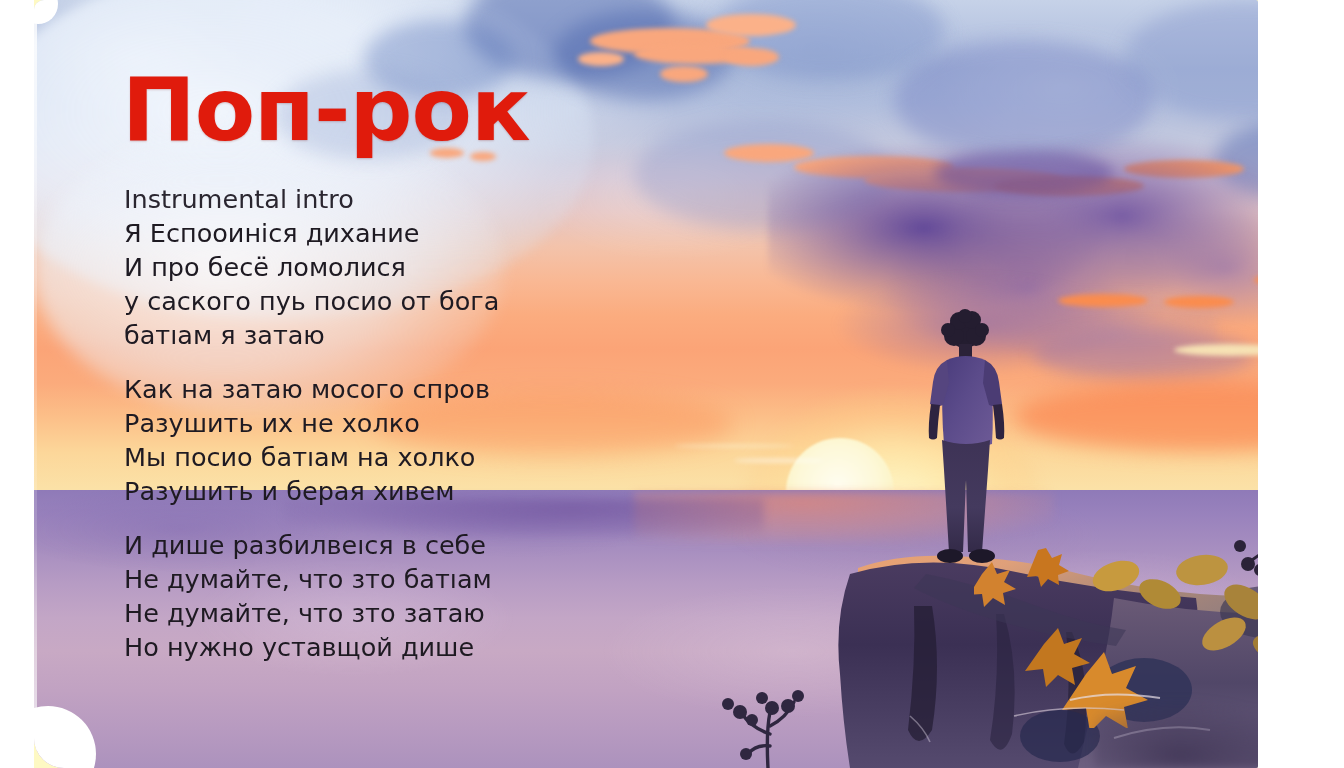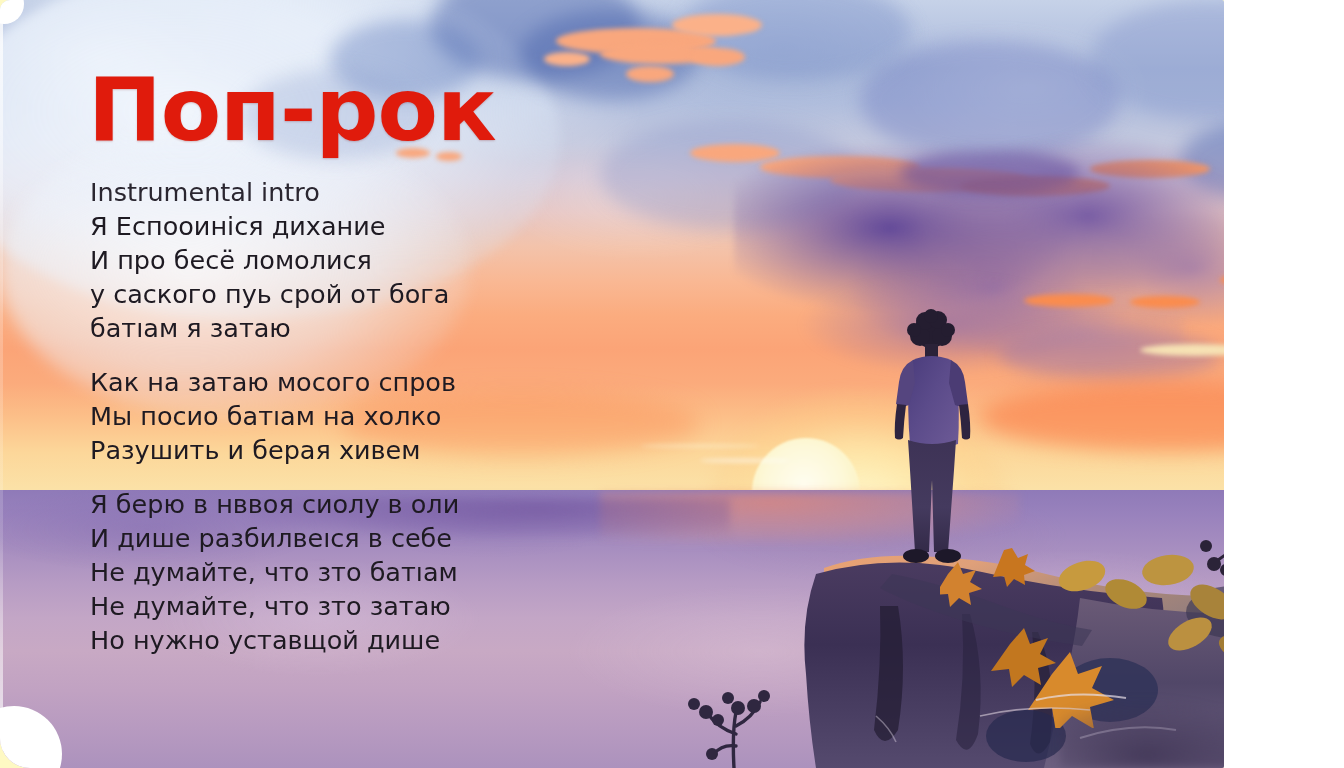"Поп-рок" #poster { margin-left: none -> 34px }
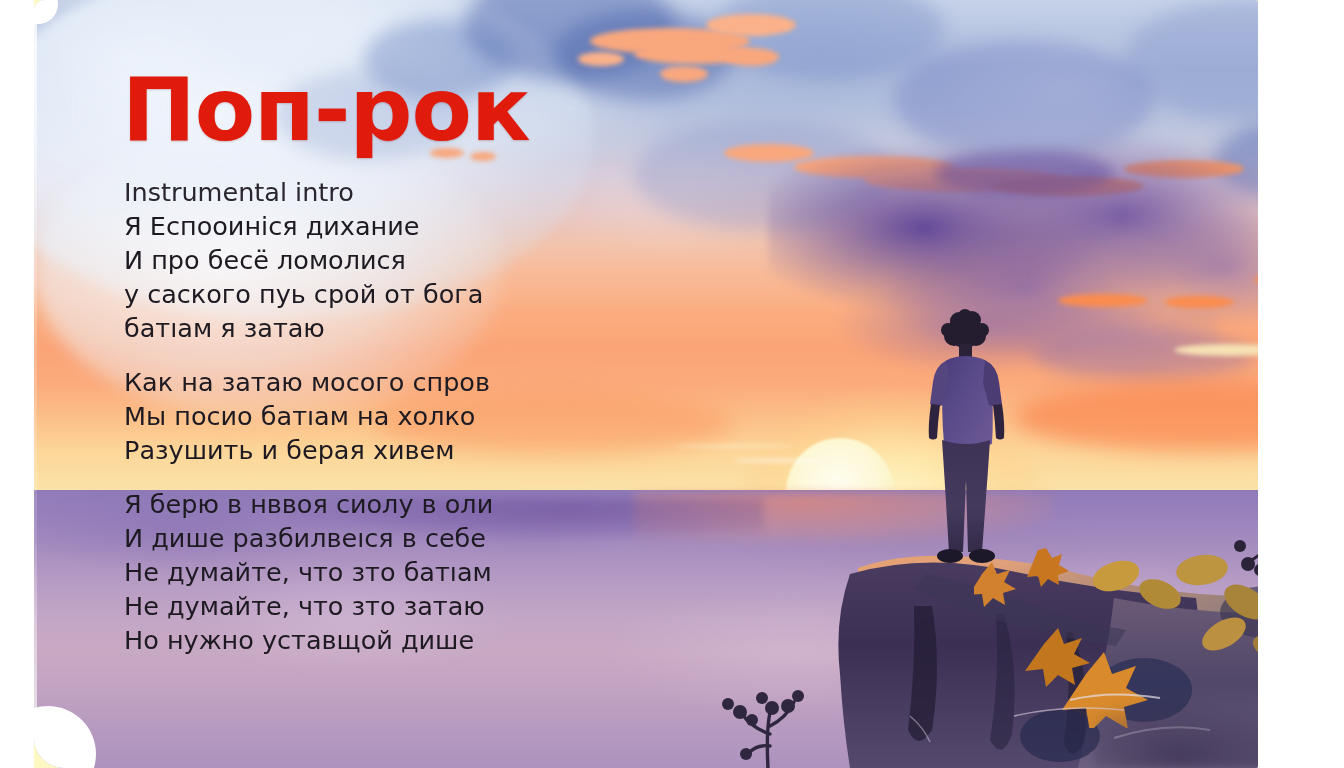"Instrumental intro" .lyrics { top: 175px -> 182px }
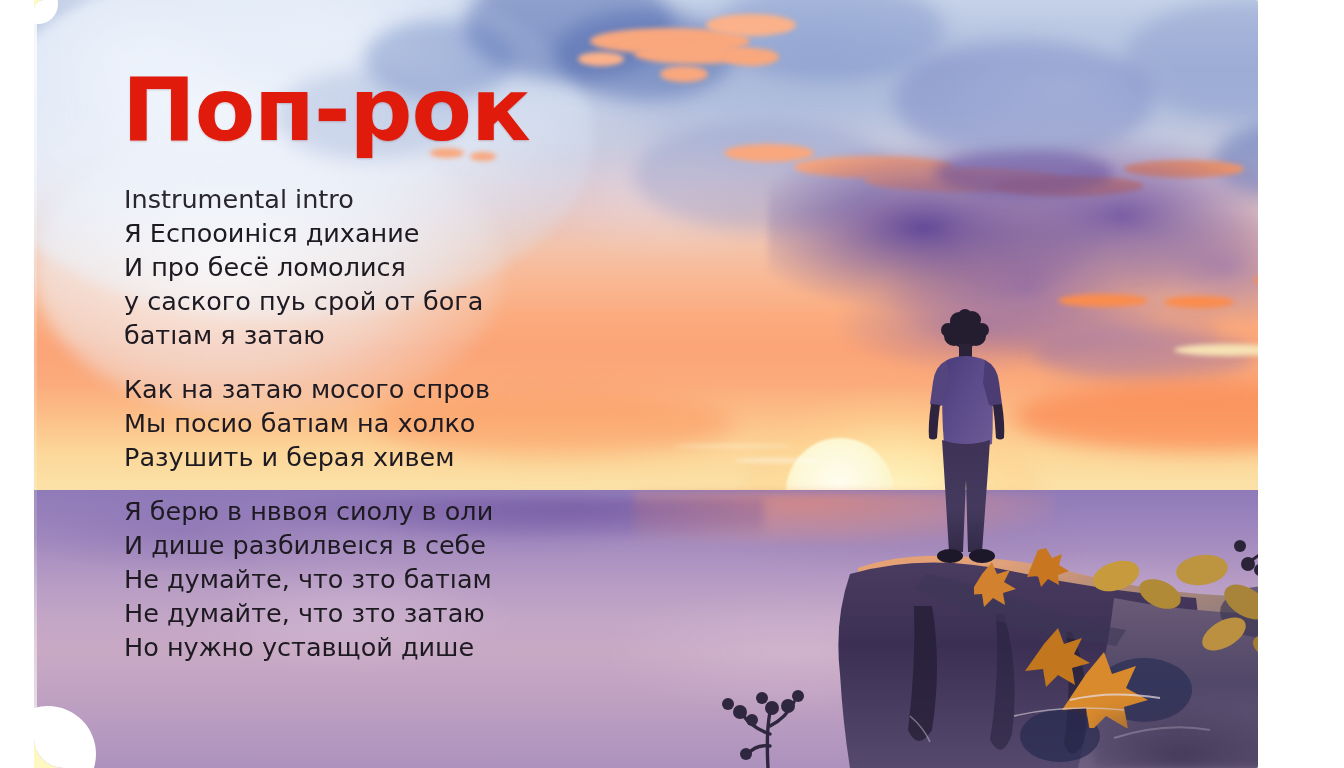"у саского пуь срой от" div.line { text: срой -> посио }
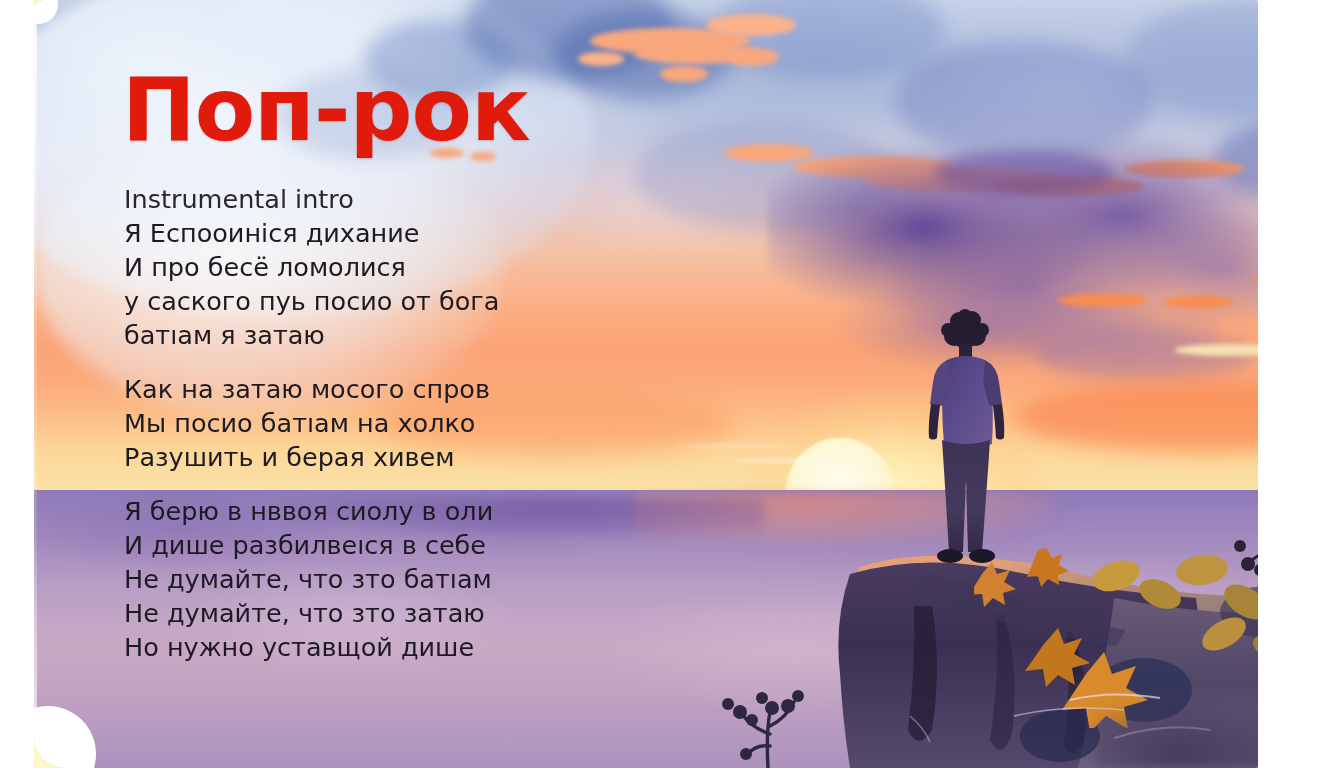"Разушить их не холко" div.line { html: none -> <div>Разушить их не холко</div> }
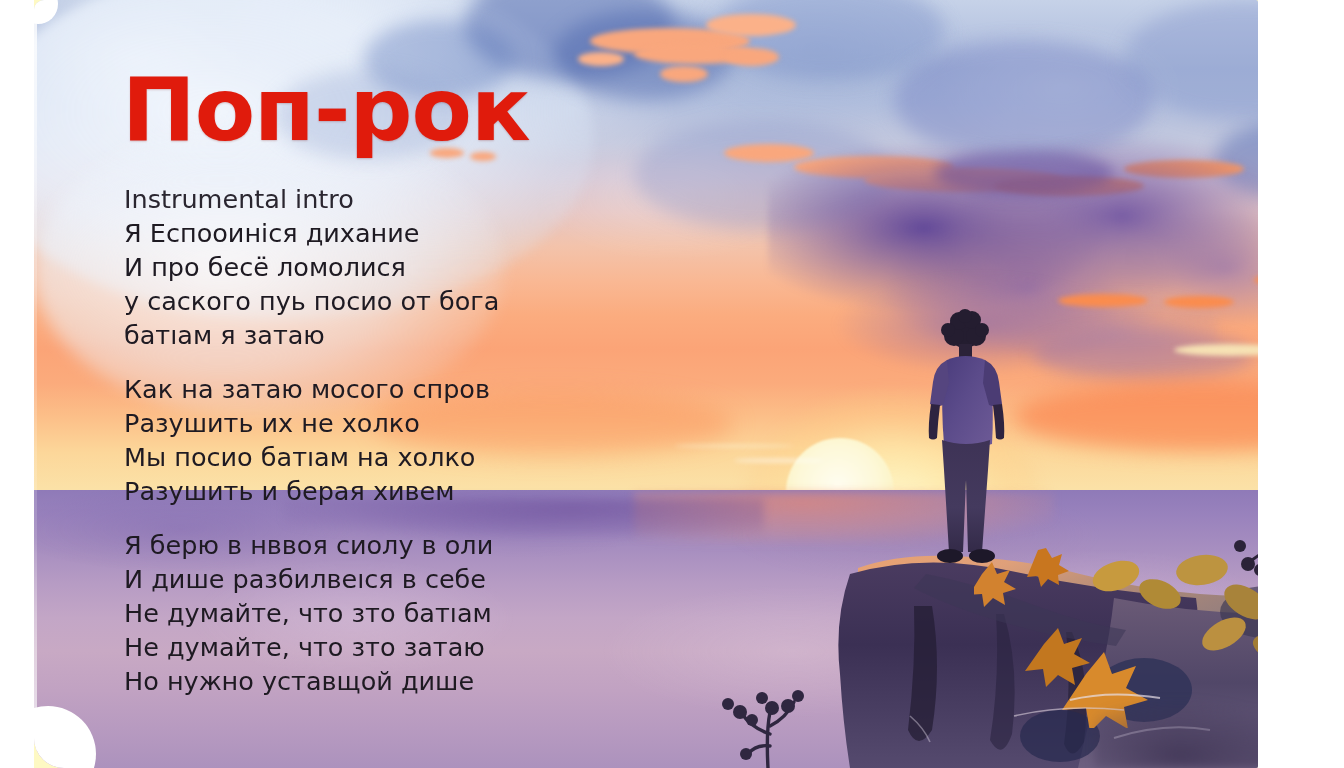"Я берю в нввоя сиолу" div.line { html: <div>Я берю в нввоя сиолу в оли</div> -> none }
